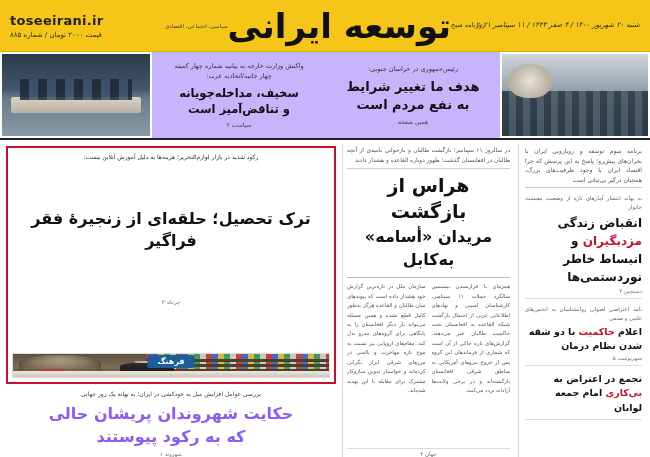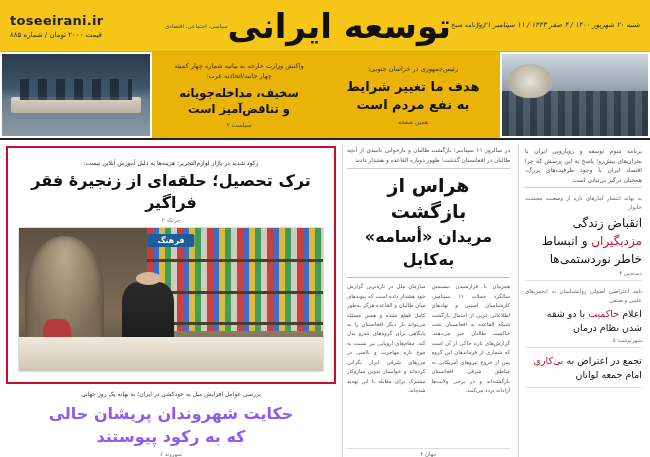"رئیسجمهوری در خراسان جنوبی:" .banner-row { background: #eab308 -> #c4b5fd }
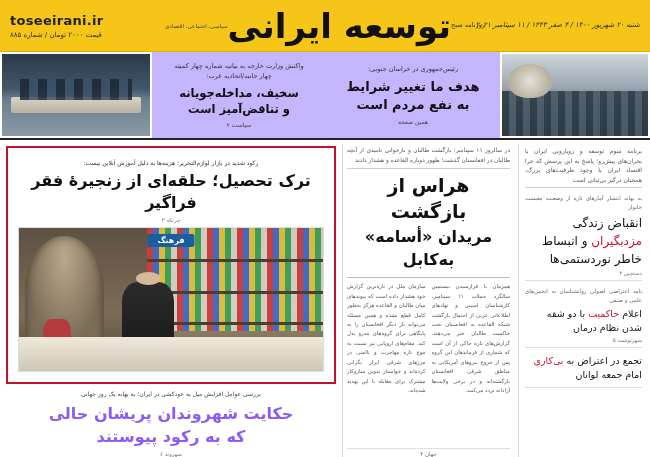"ترک تحصیل؛ حلقه‌ای از زنجیرهٔ" .feature-box { gap: none -> 44px; padding: 10px -> 4px }
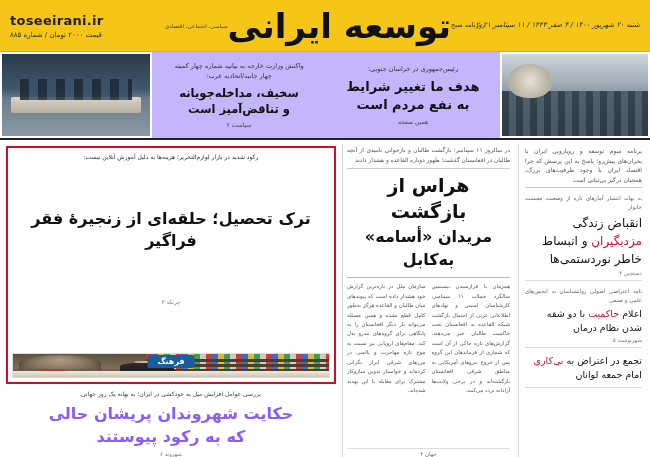"انقباض زندگی مزدبگیران و انبساط" .idx-title { font-weight: normal -> bold }
